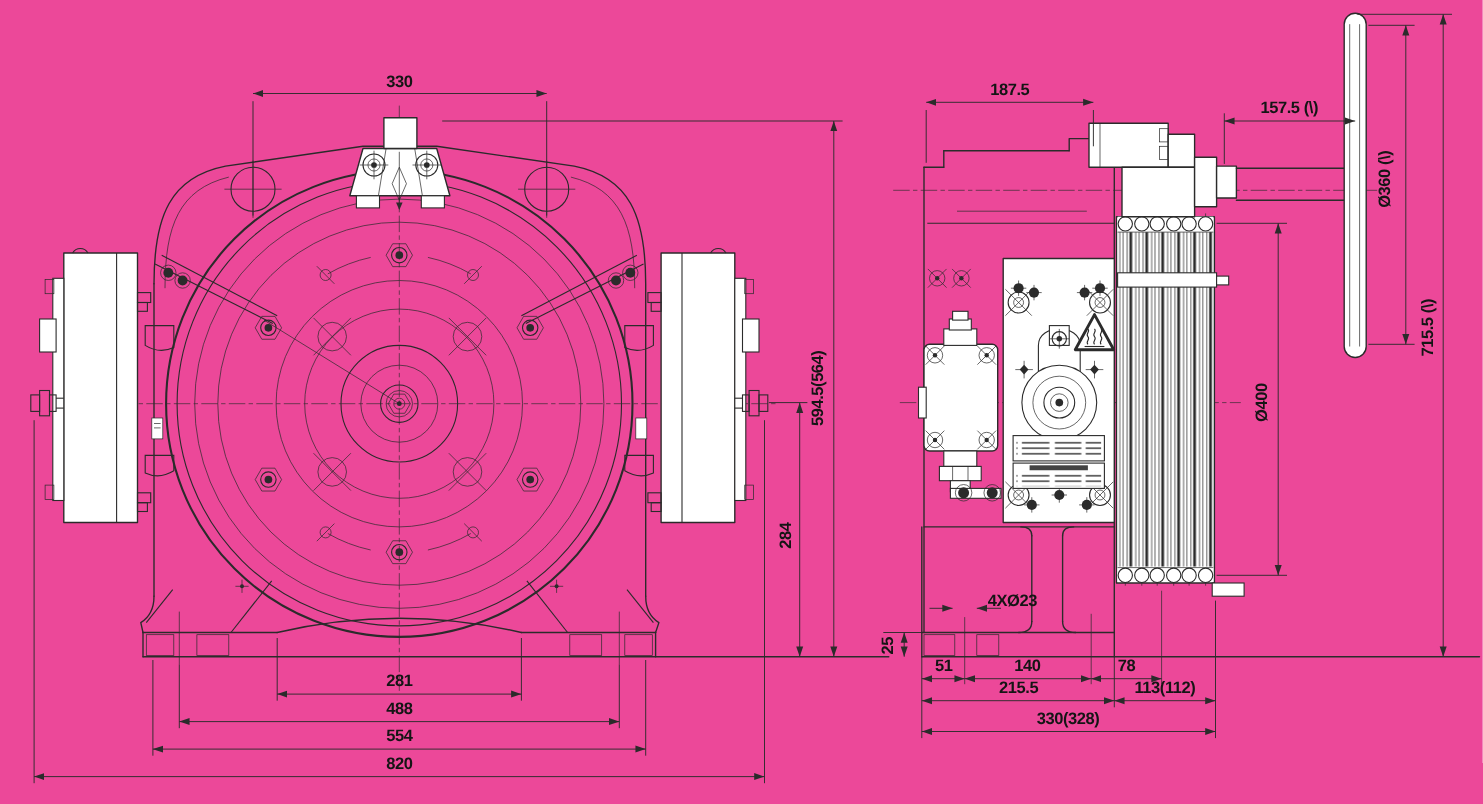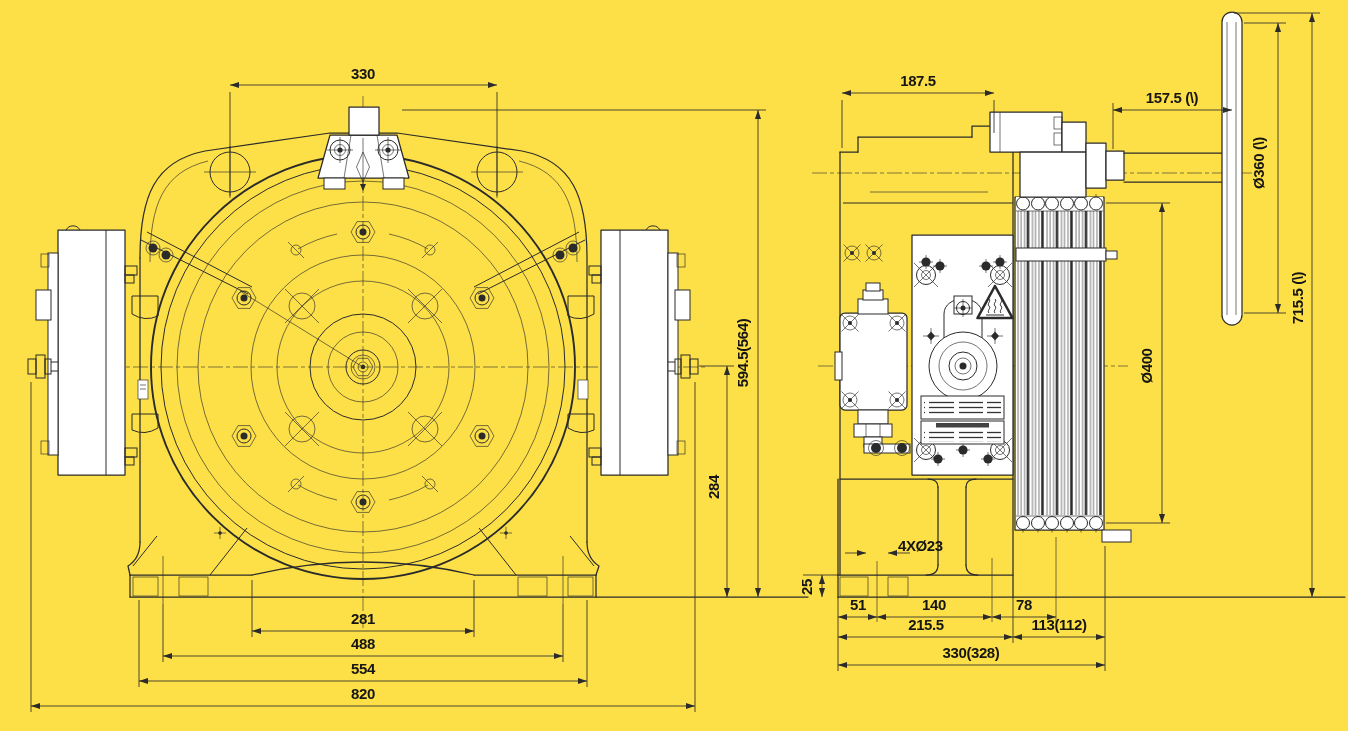"330" #stage { background: #fde047 -> #ec4899 }
